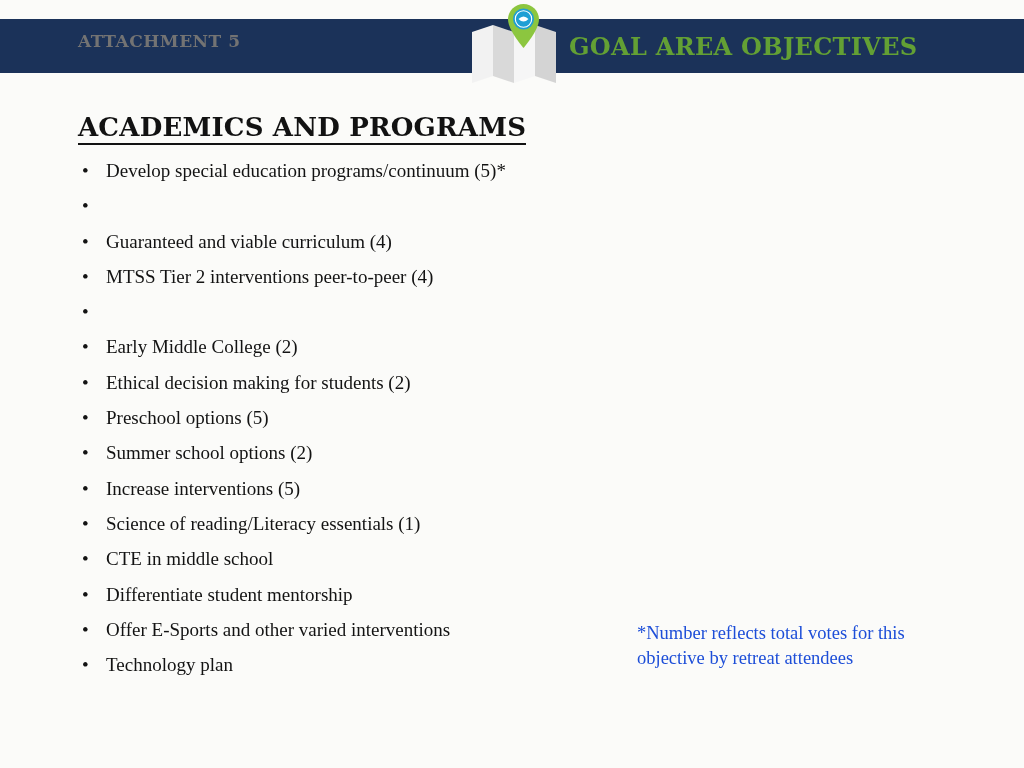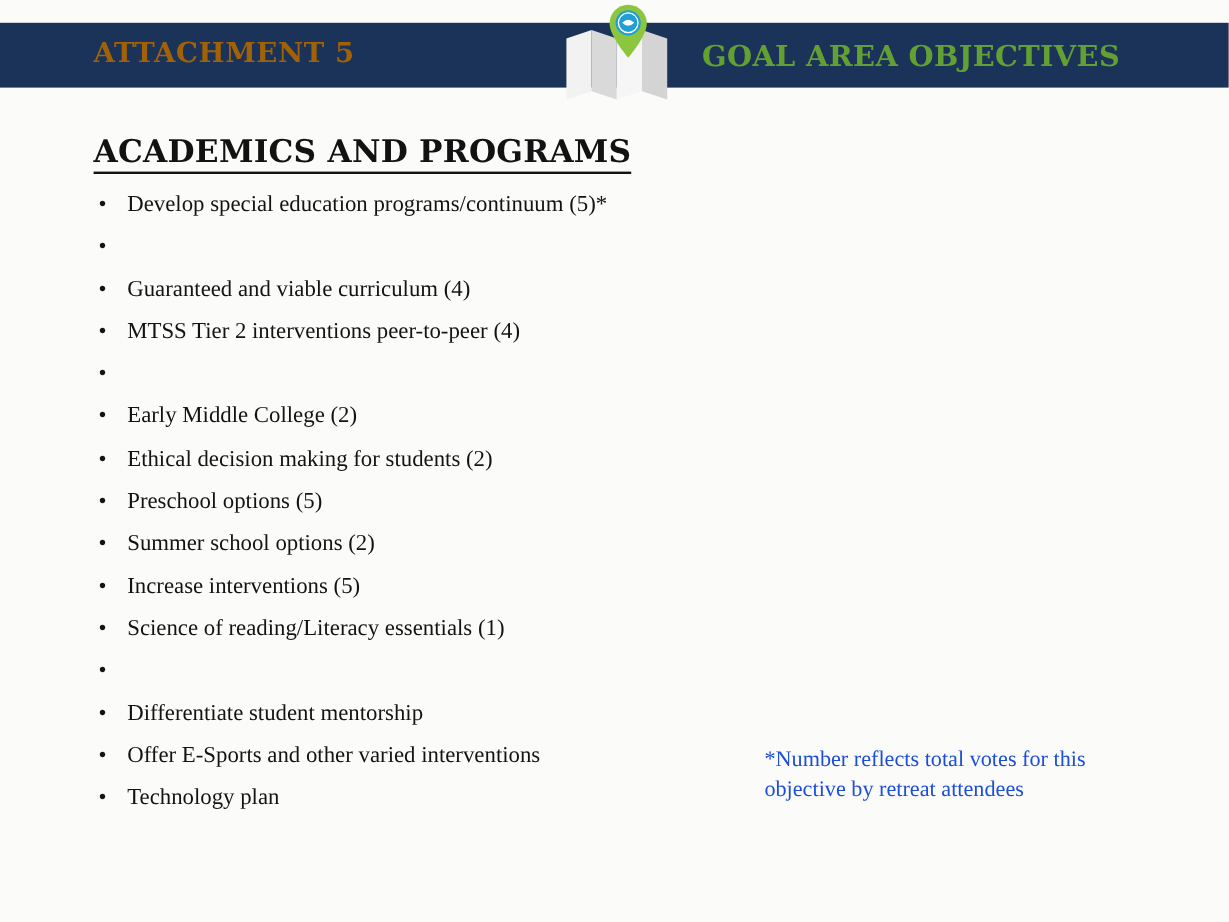"ATTACHMENT 5" .header-title { color: #a16207 -> #737373; font-size: 23px -> 17px }
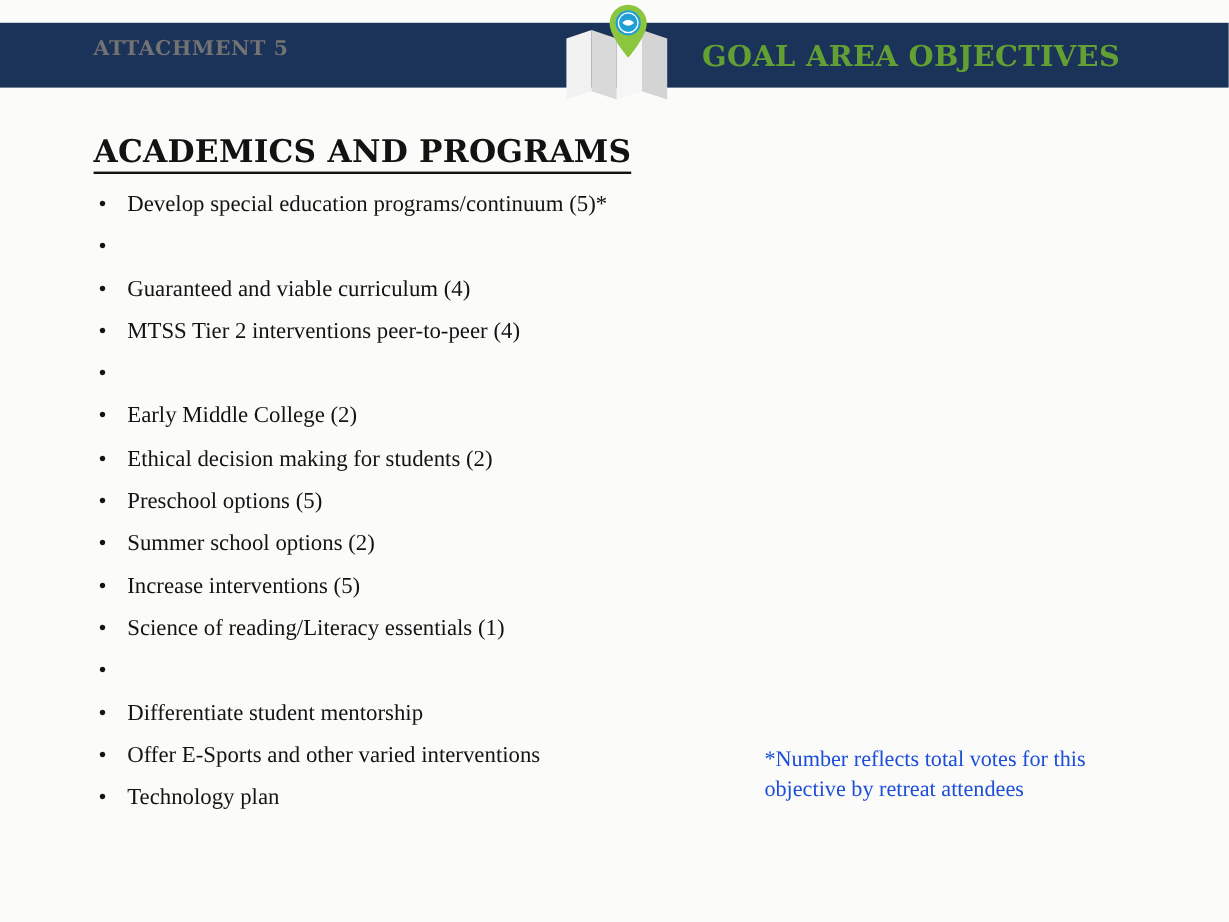"GOAL AREA OBJECTIVES" .header-subtitle { margin-left: 16px -> none }
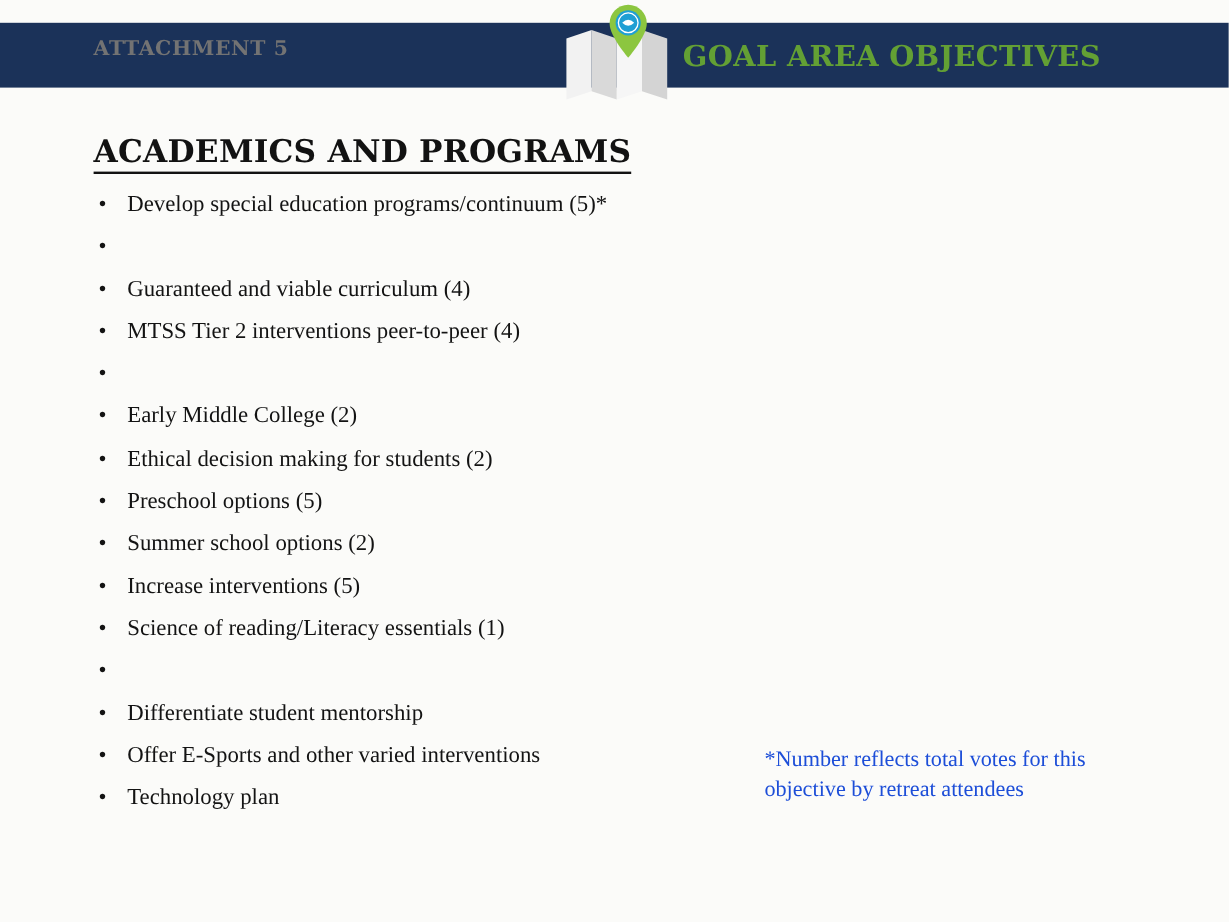"CTE in middle school" span { html: none -> <span>CTE in middle school</span> }
